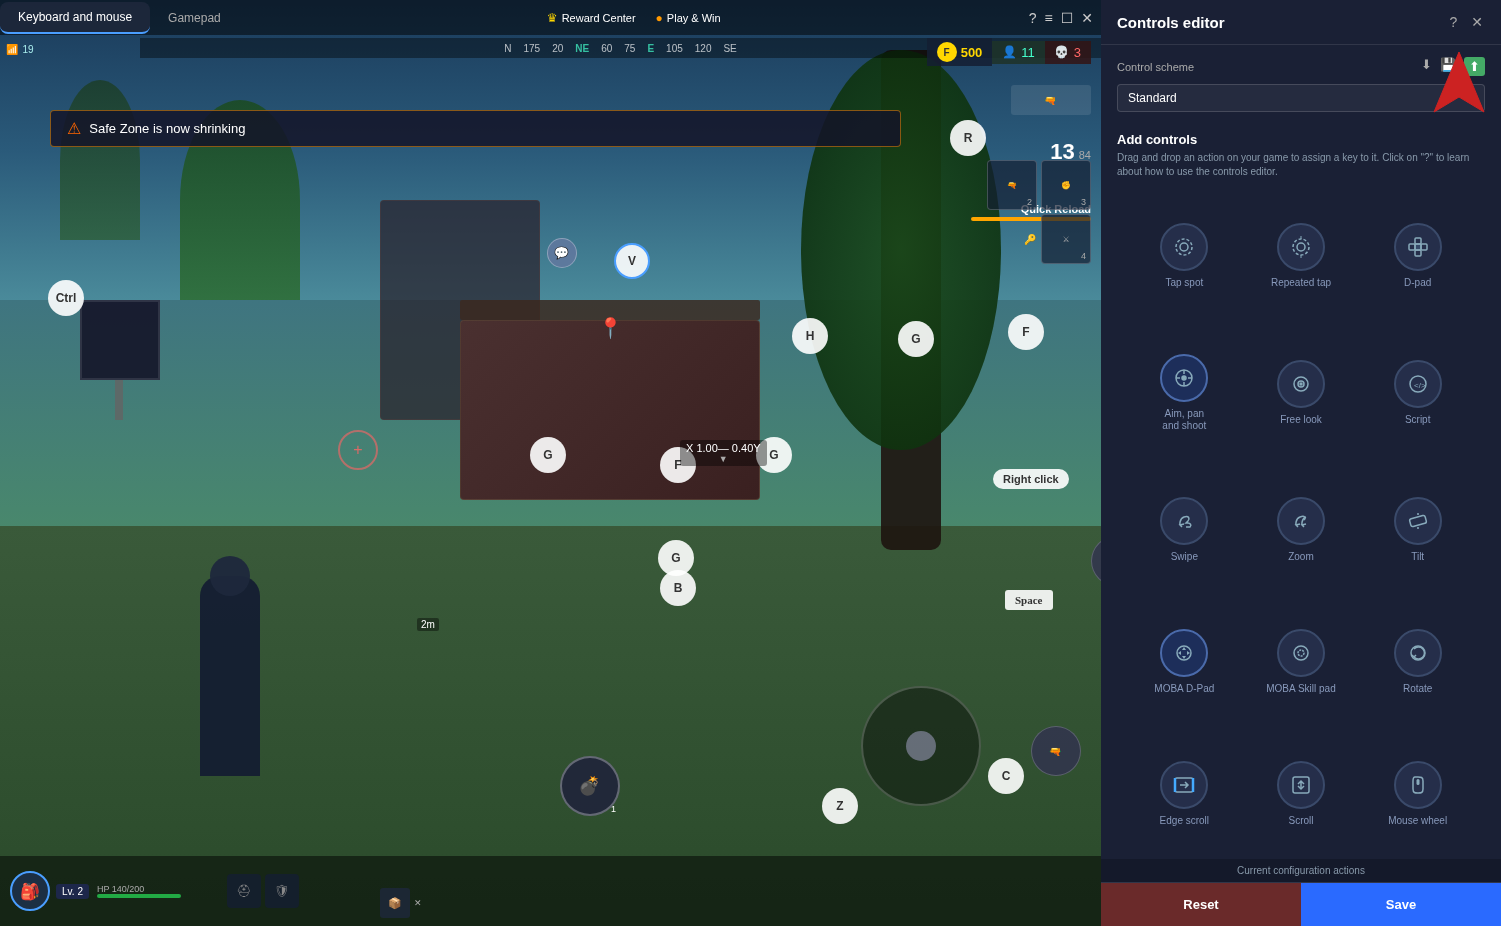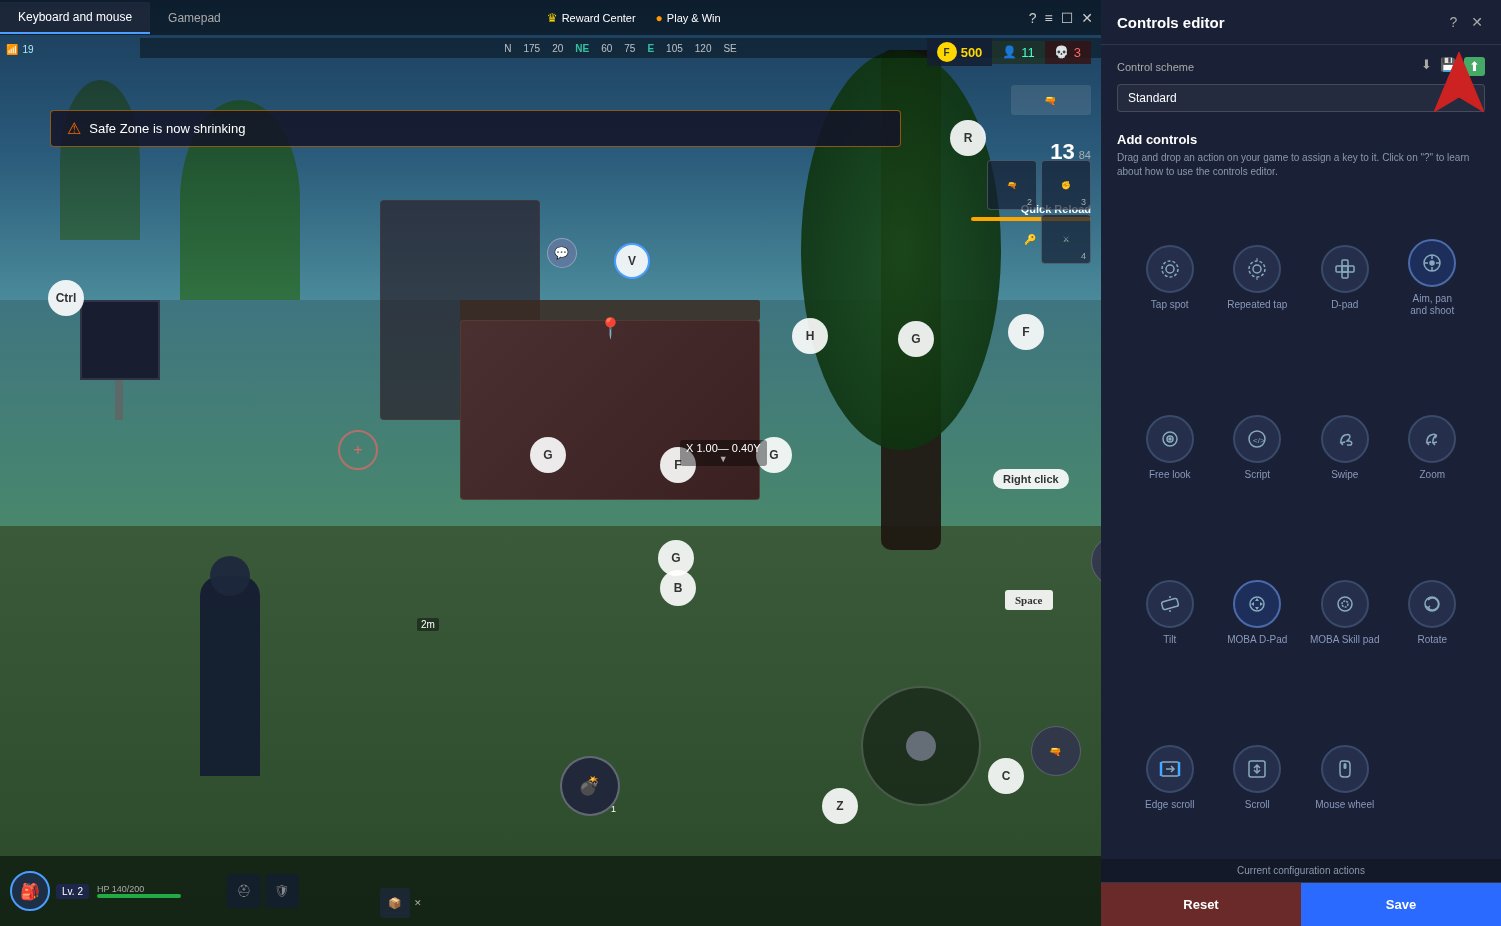"Keyboard and mouse" .tab-keyboard { border-radius: none -> 8px }
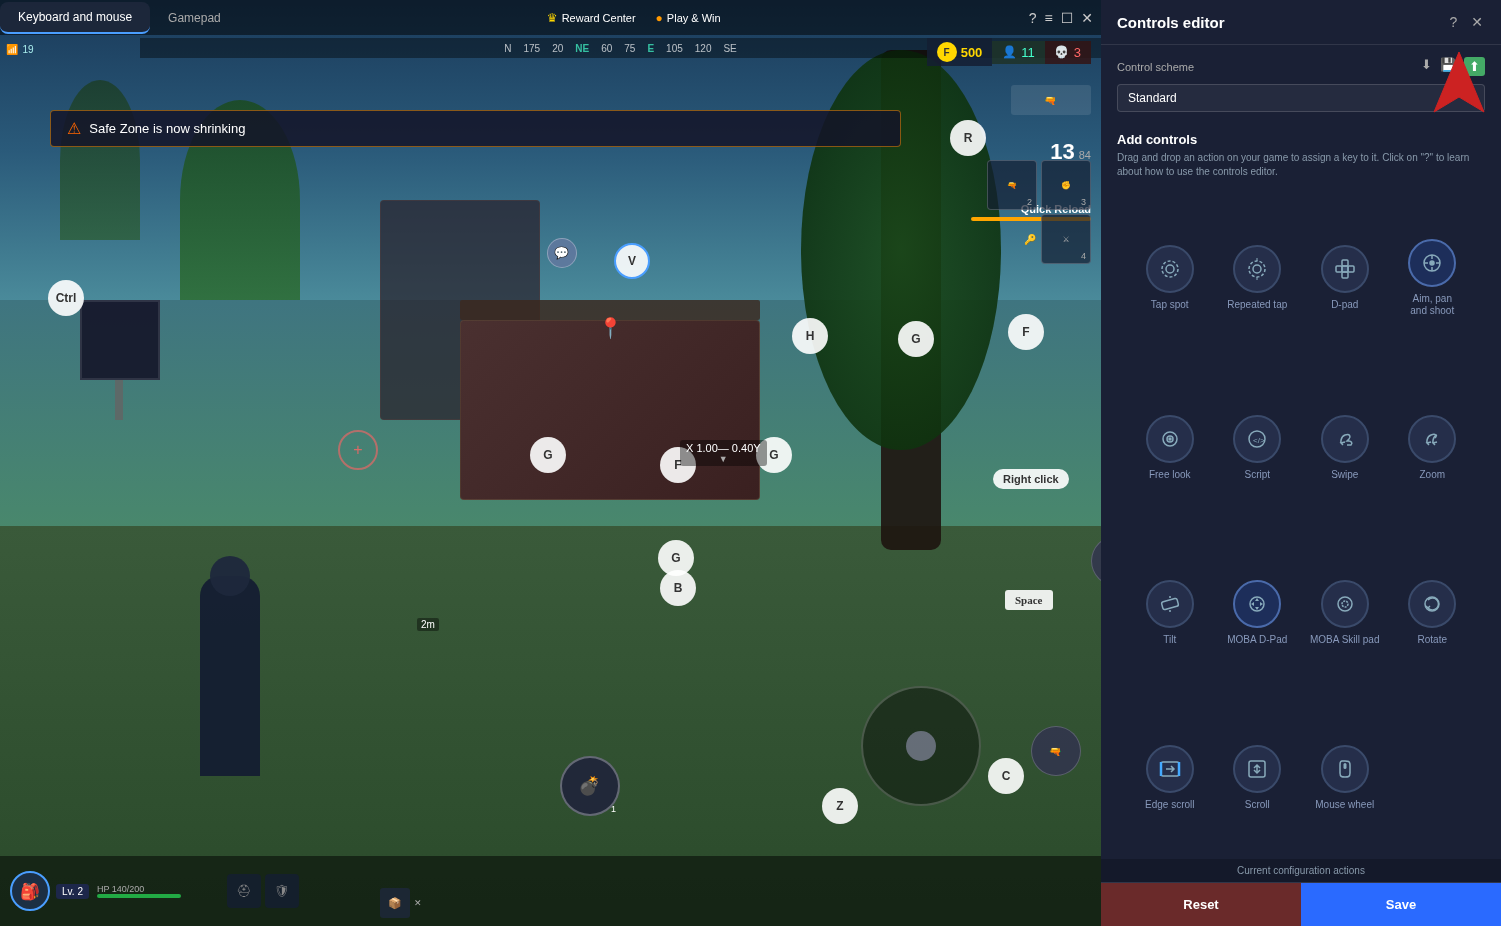"Tap spot" .controls-grid { grid-template-columns: repeat(4, 1fr) -> repeat(3, 1fr) }
